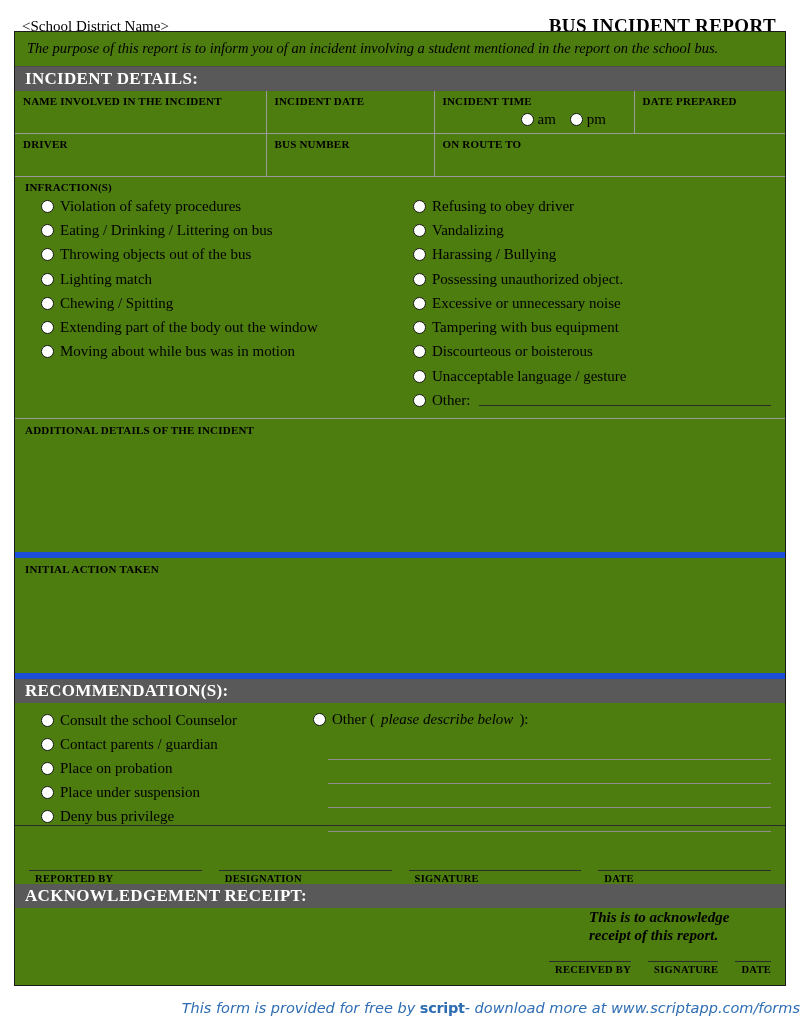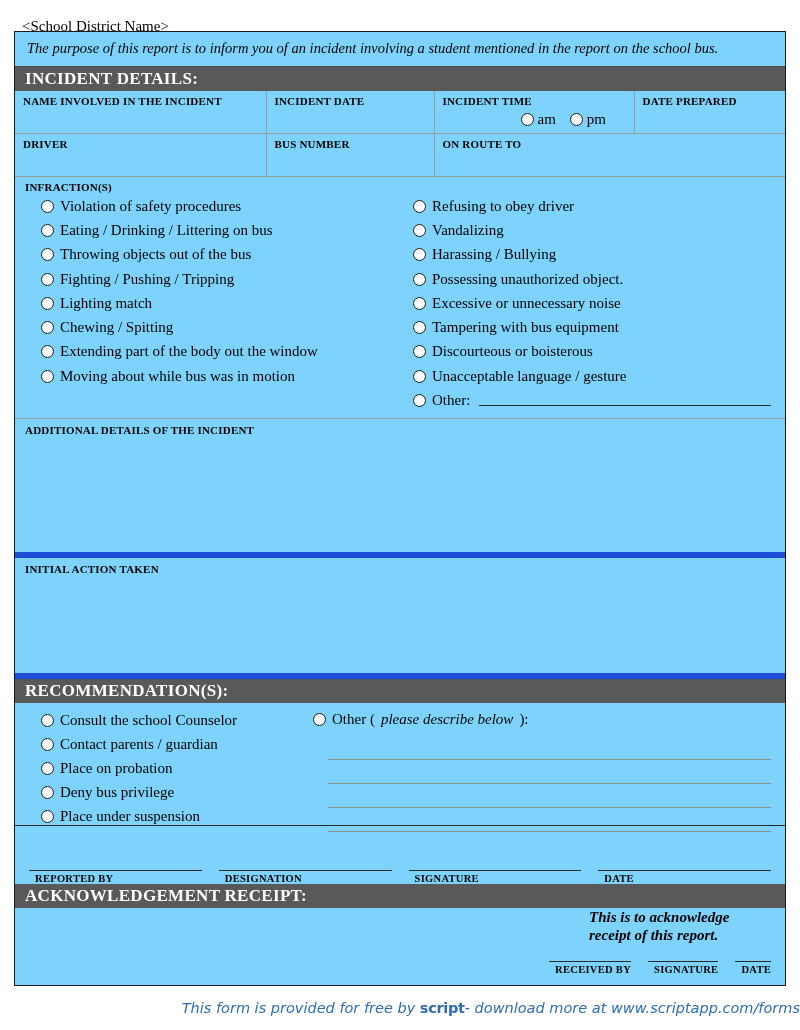"BUS INCIDENT REPORT" span.doc-title { html: none -> <span>BUS INCIDENT REPORT</span> }
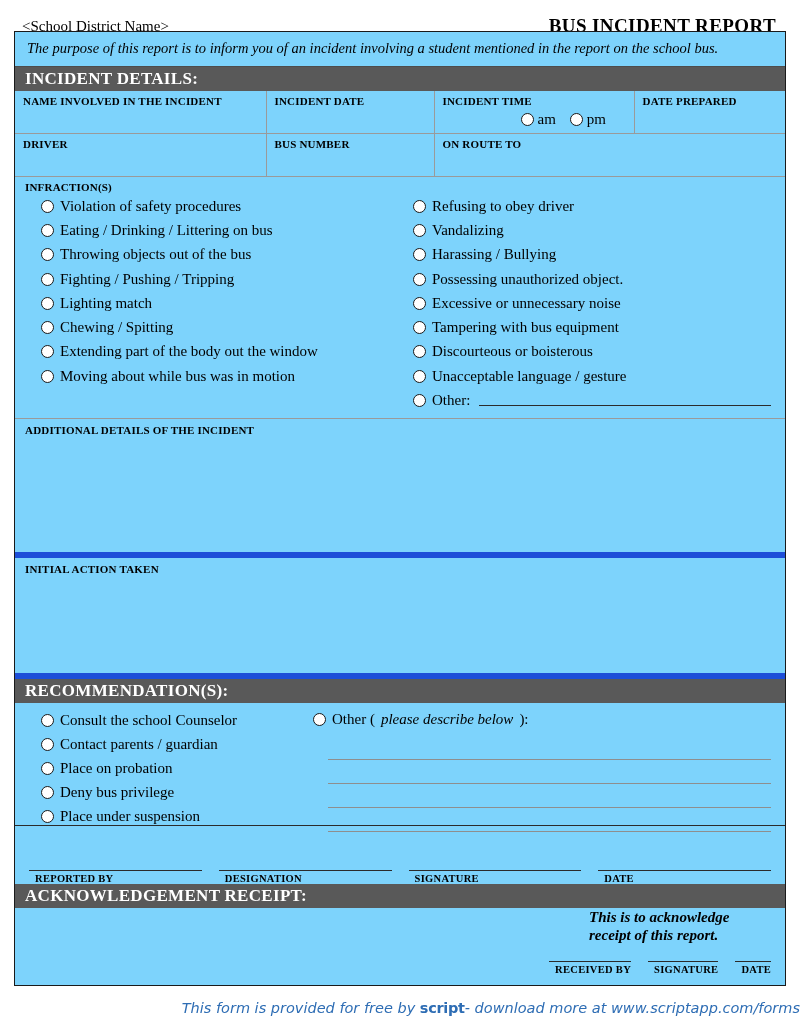"The purpose of this report" .form-frame { background: #7dd3fc -> #4d7c0f }
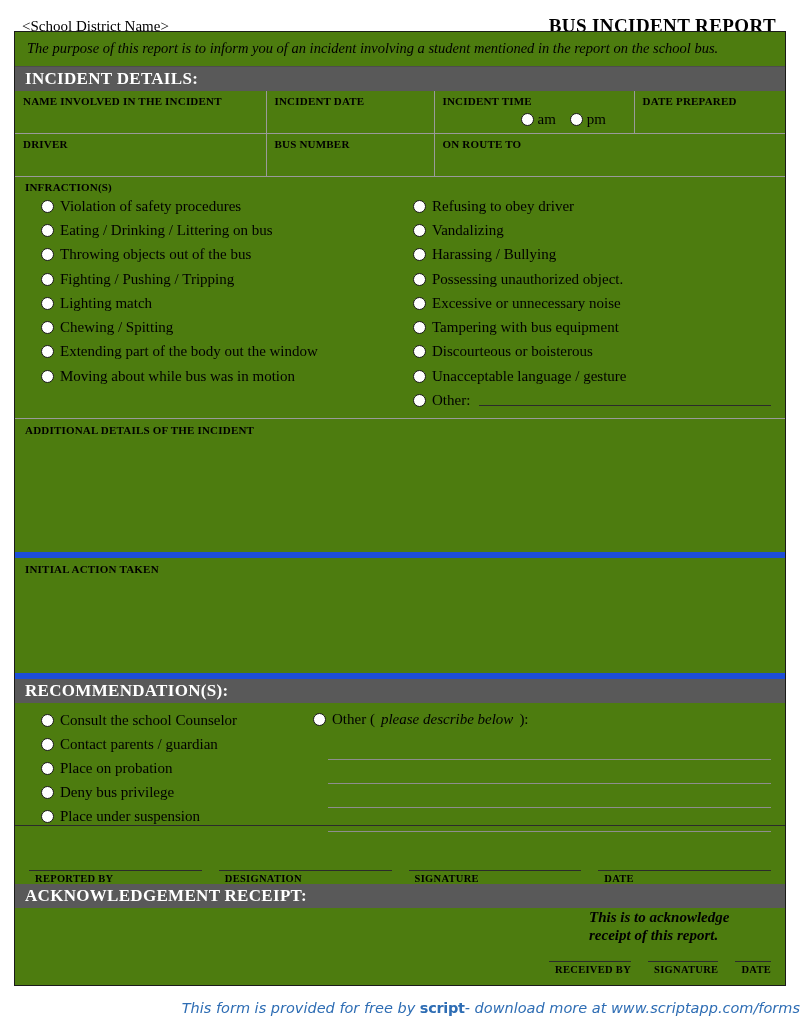"Fighting / Pushing / Tripping" div.infr-item { html: <div> <span></span> <span>Fighting / Pushing / Tripping</span> </div> -> none }
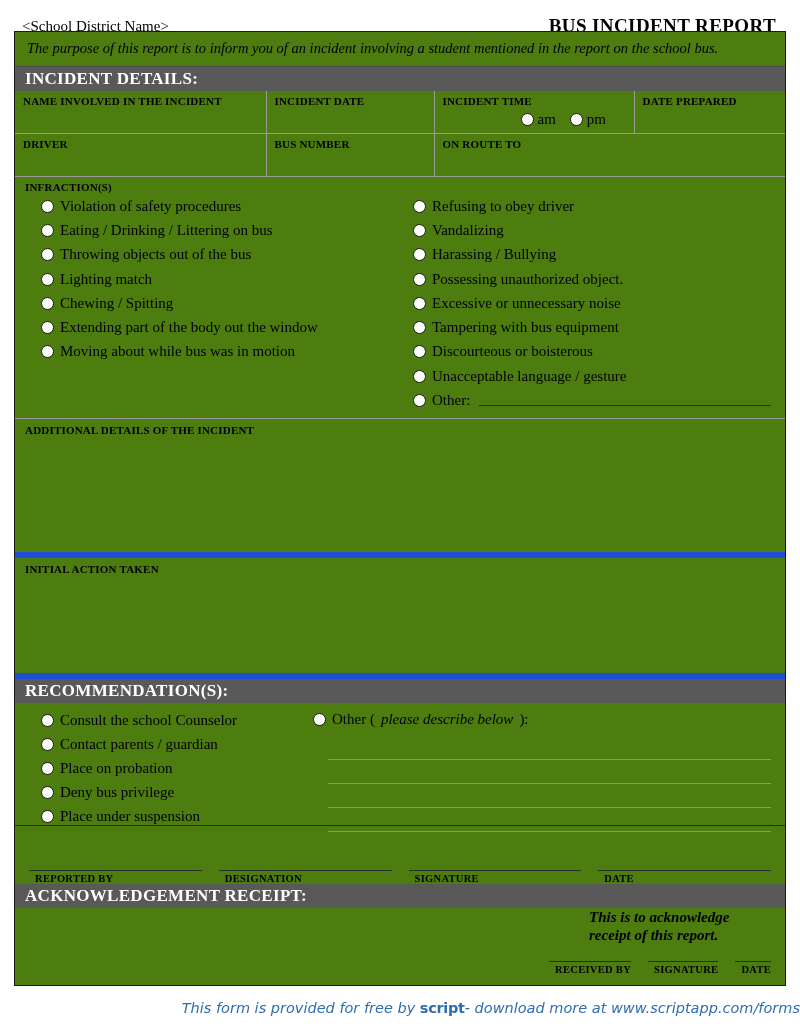"Deny bus privilege" div.rec-item { order: before "Place under suspension" -> after "Place under suspension" }
